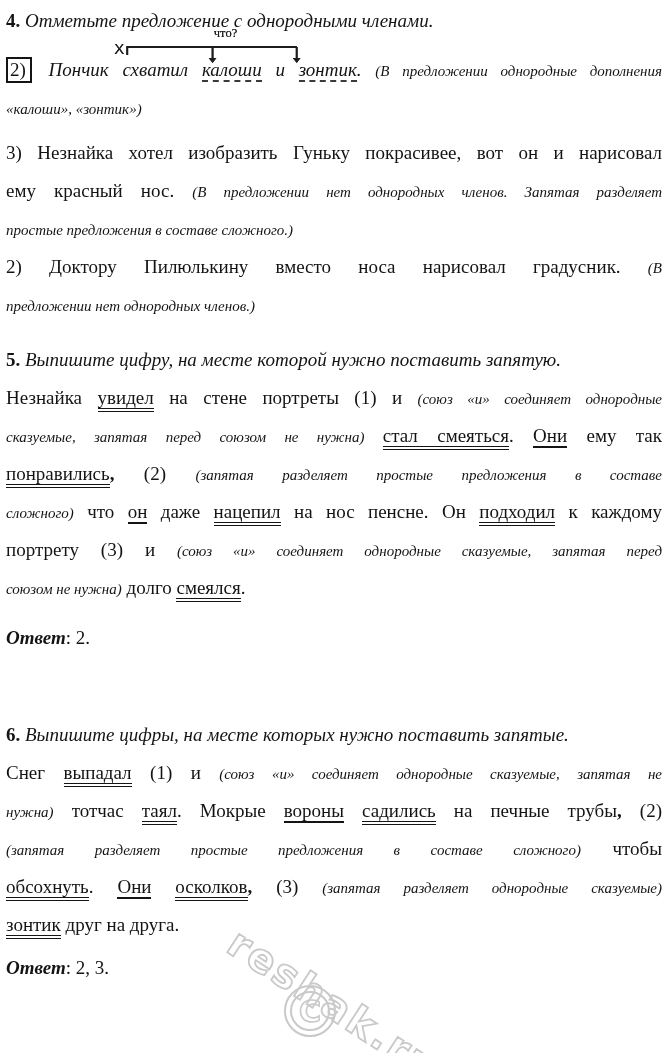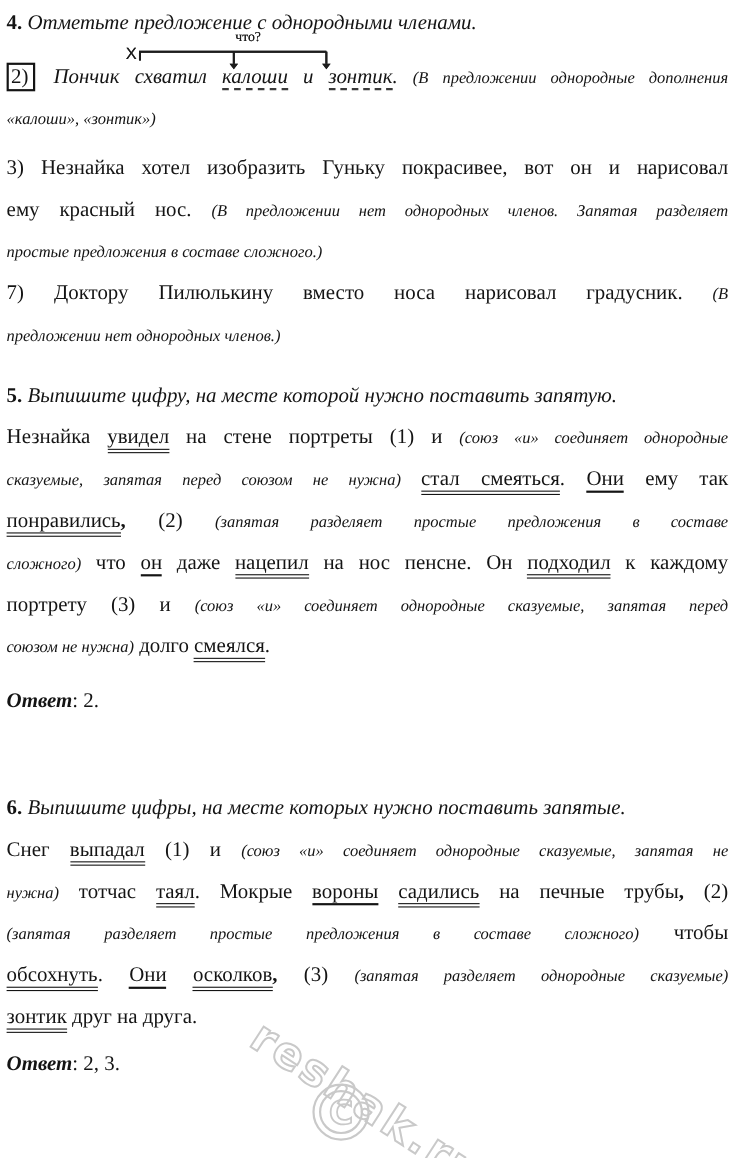"7) Доктору Пилюлькину вместо носа" span { text: 7 -> 2 }
